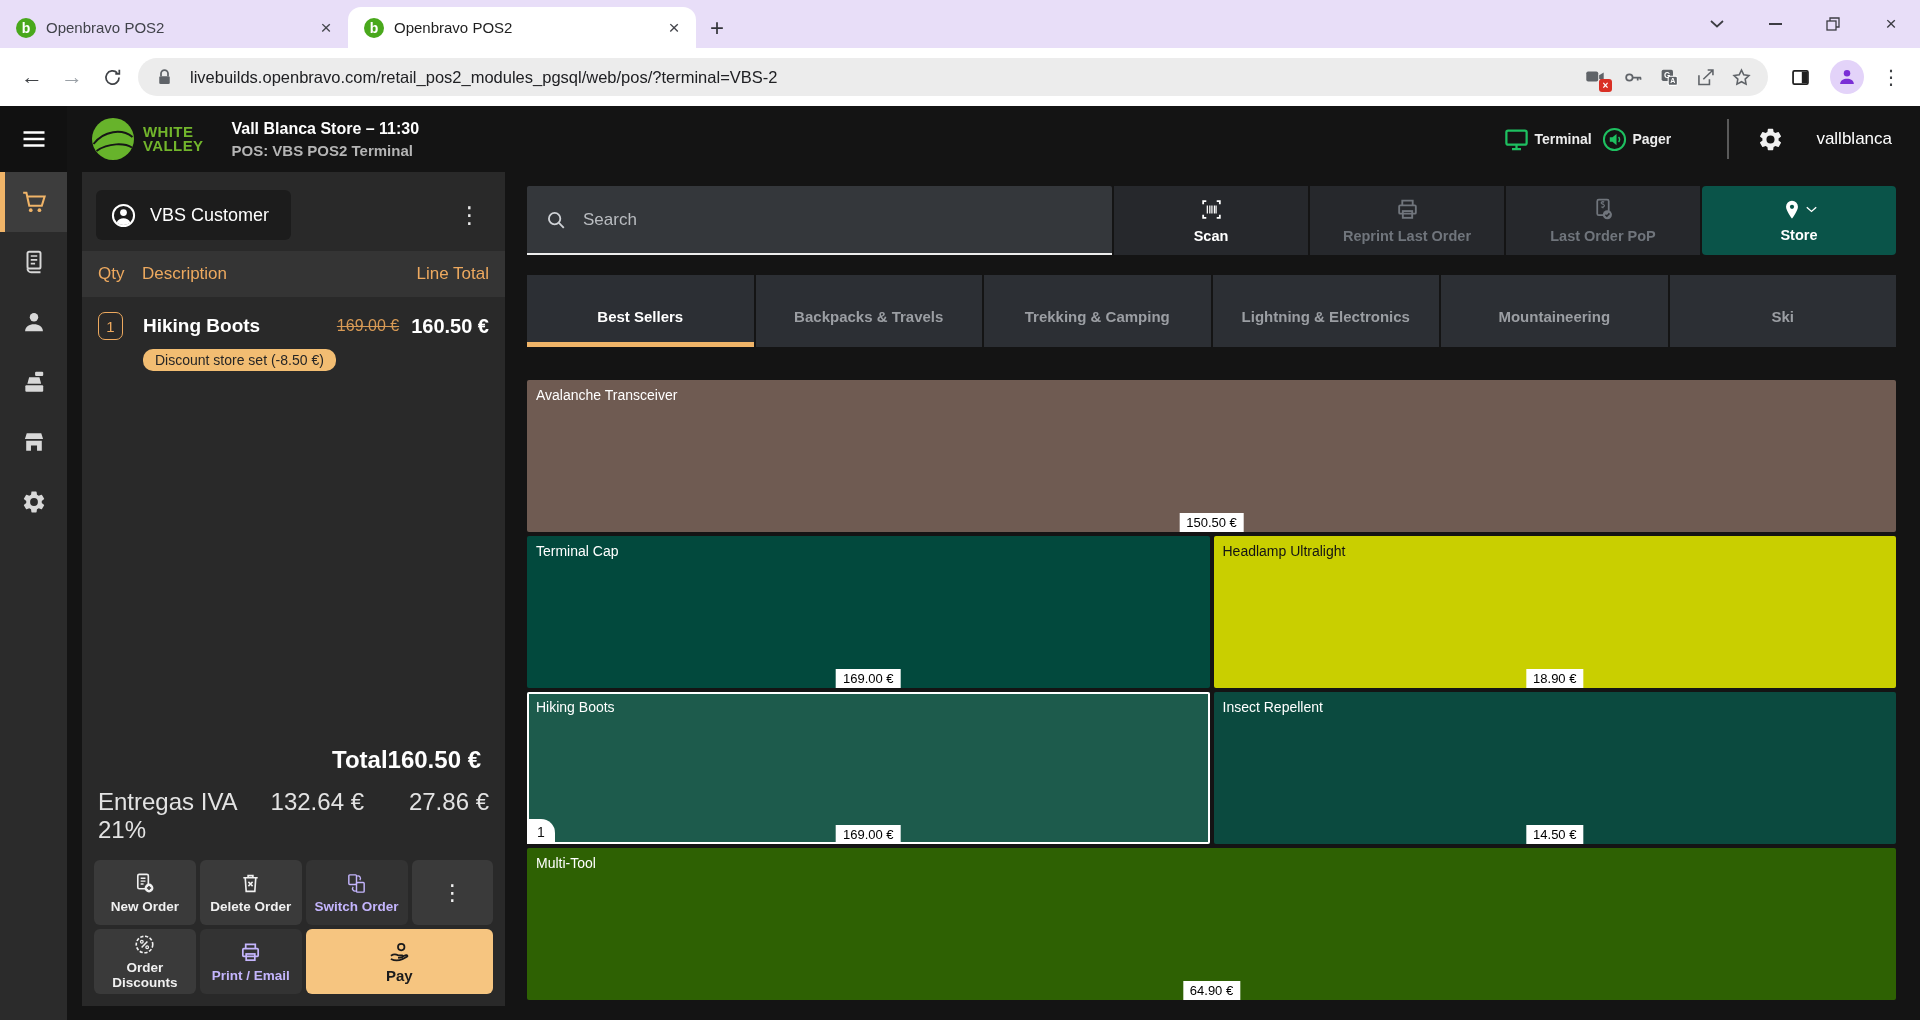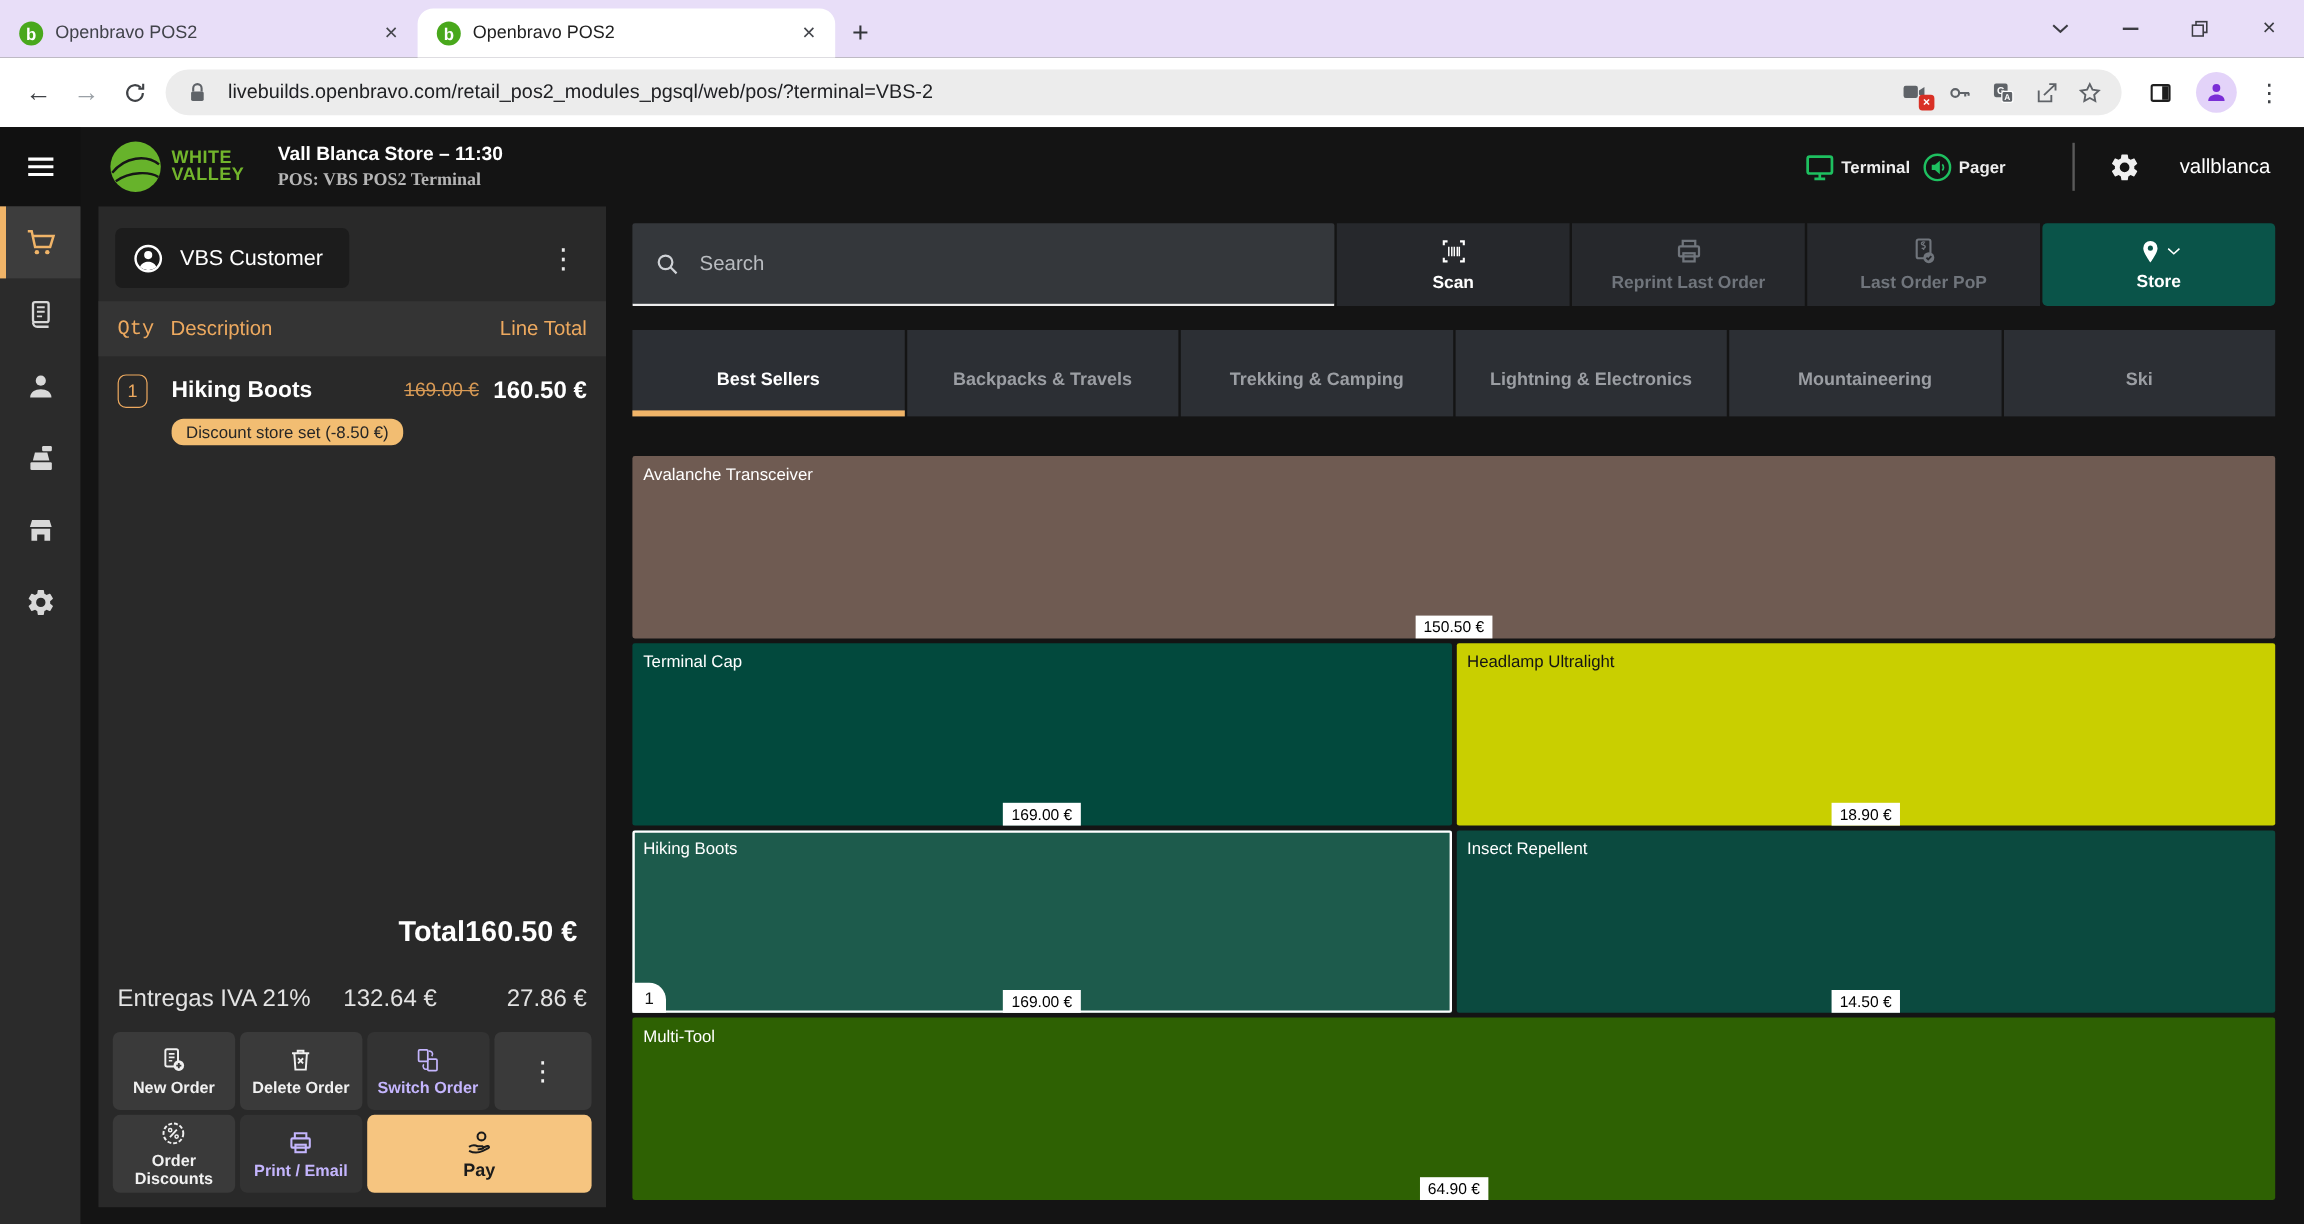"POS: VBS POS2 Terminal" .pos-line { font-family: Liberation Serif, serif -> none }
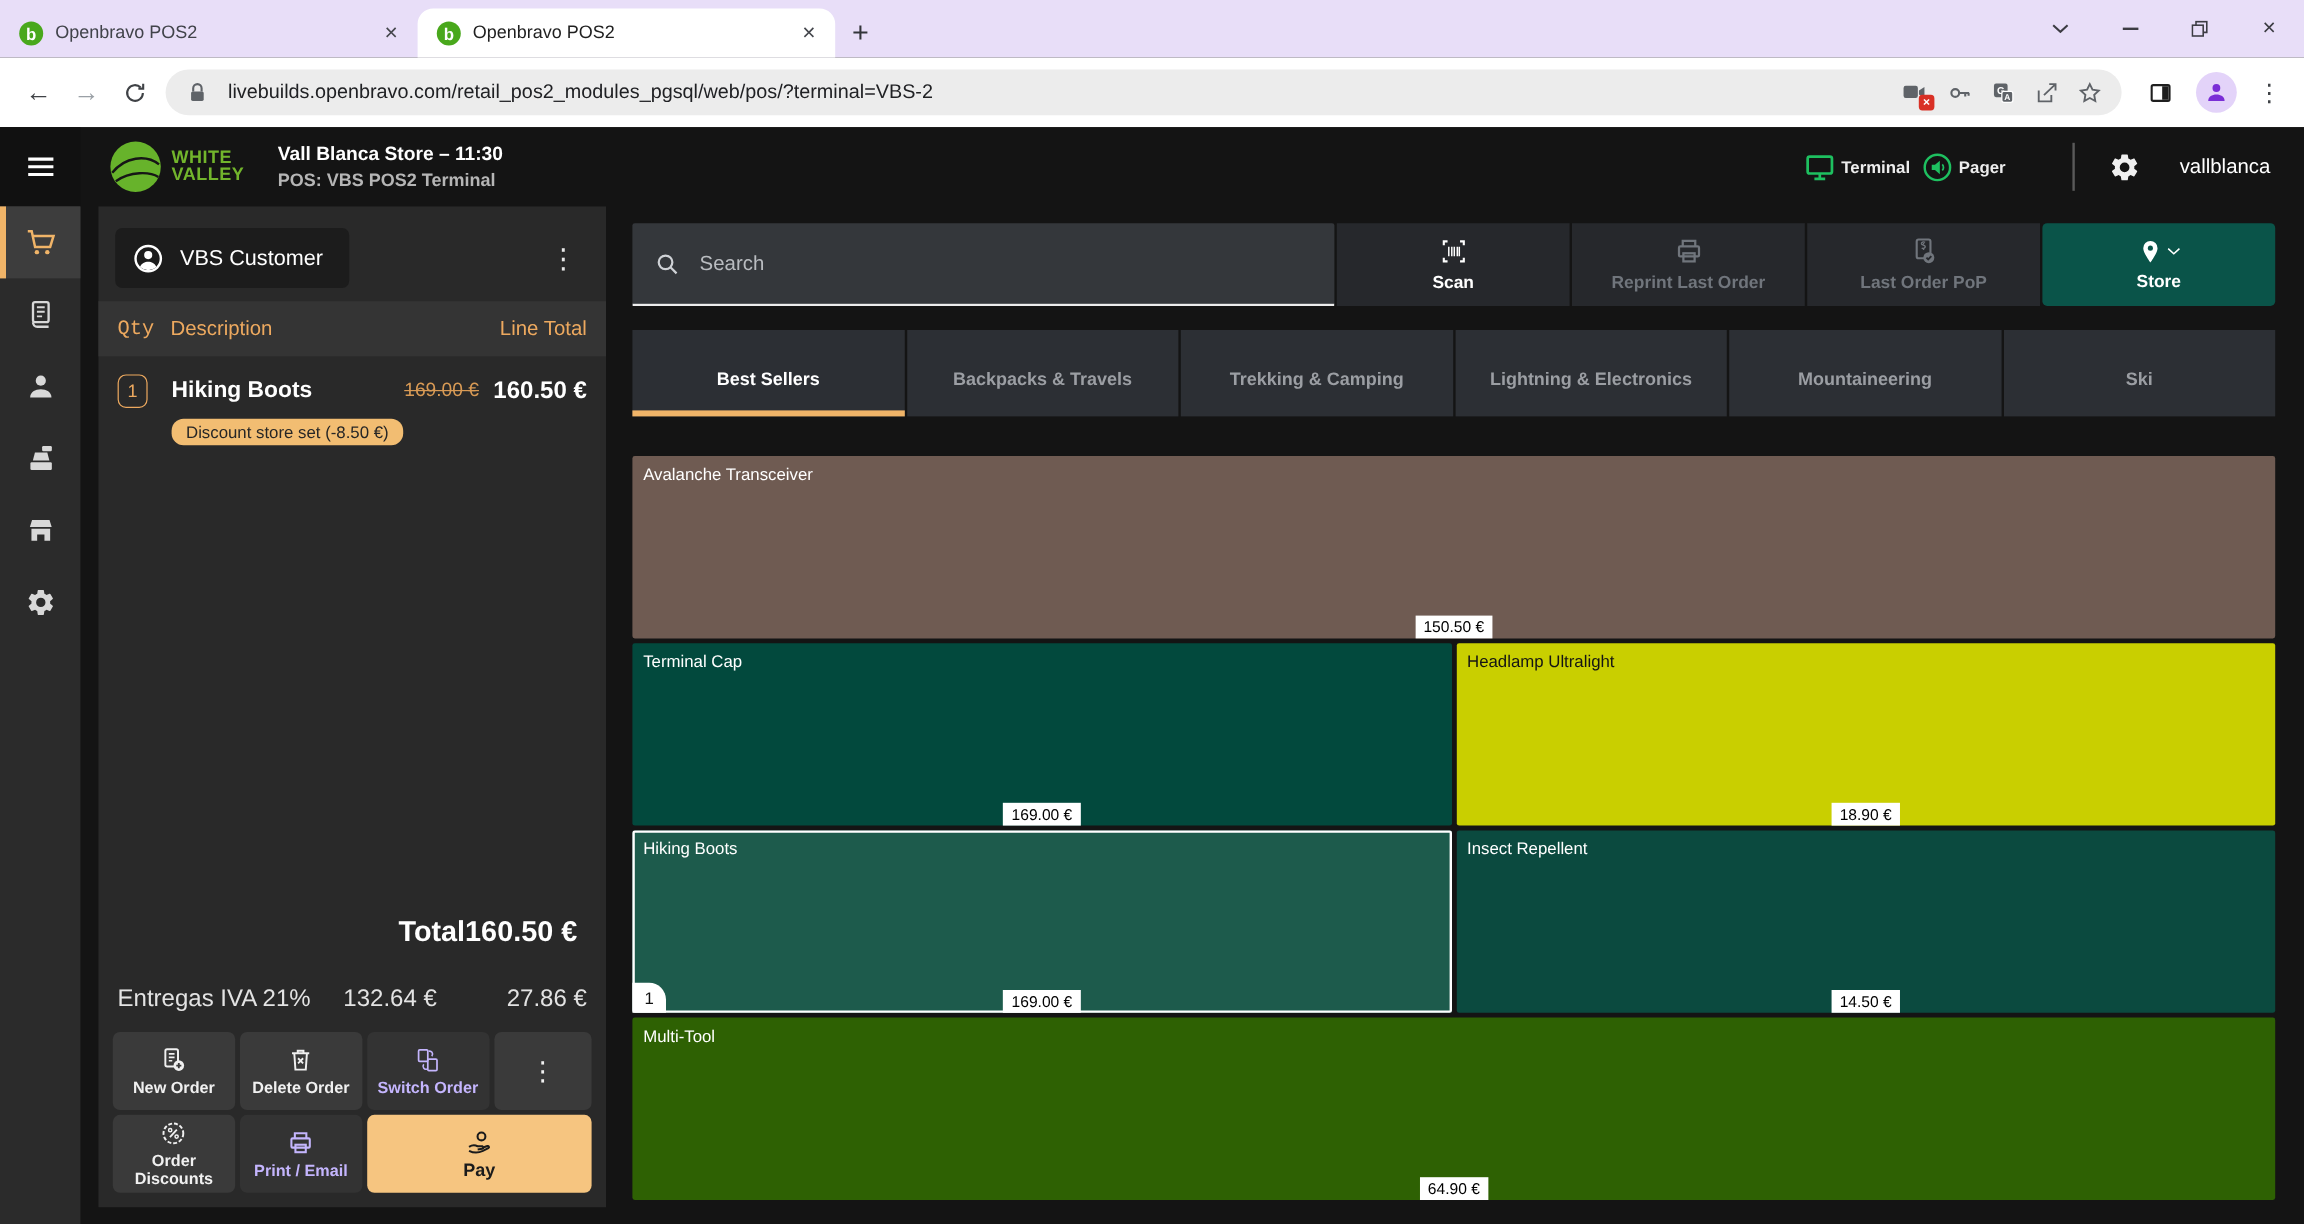"Qty" .col-qty { font-family: Liberation Mono, monospace -> none }
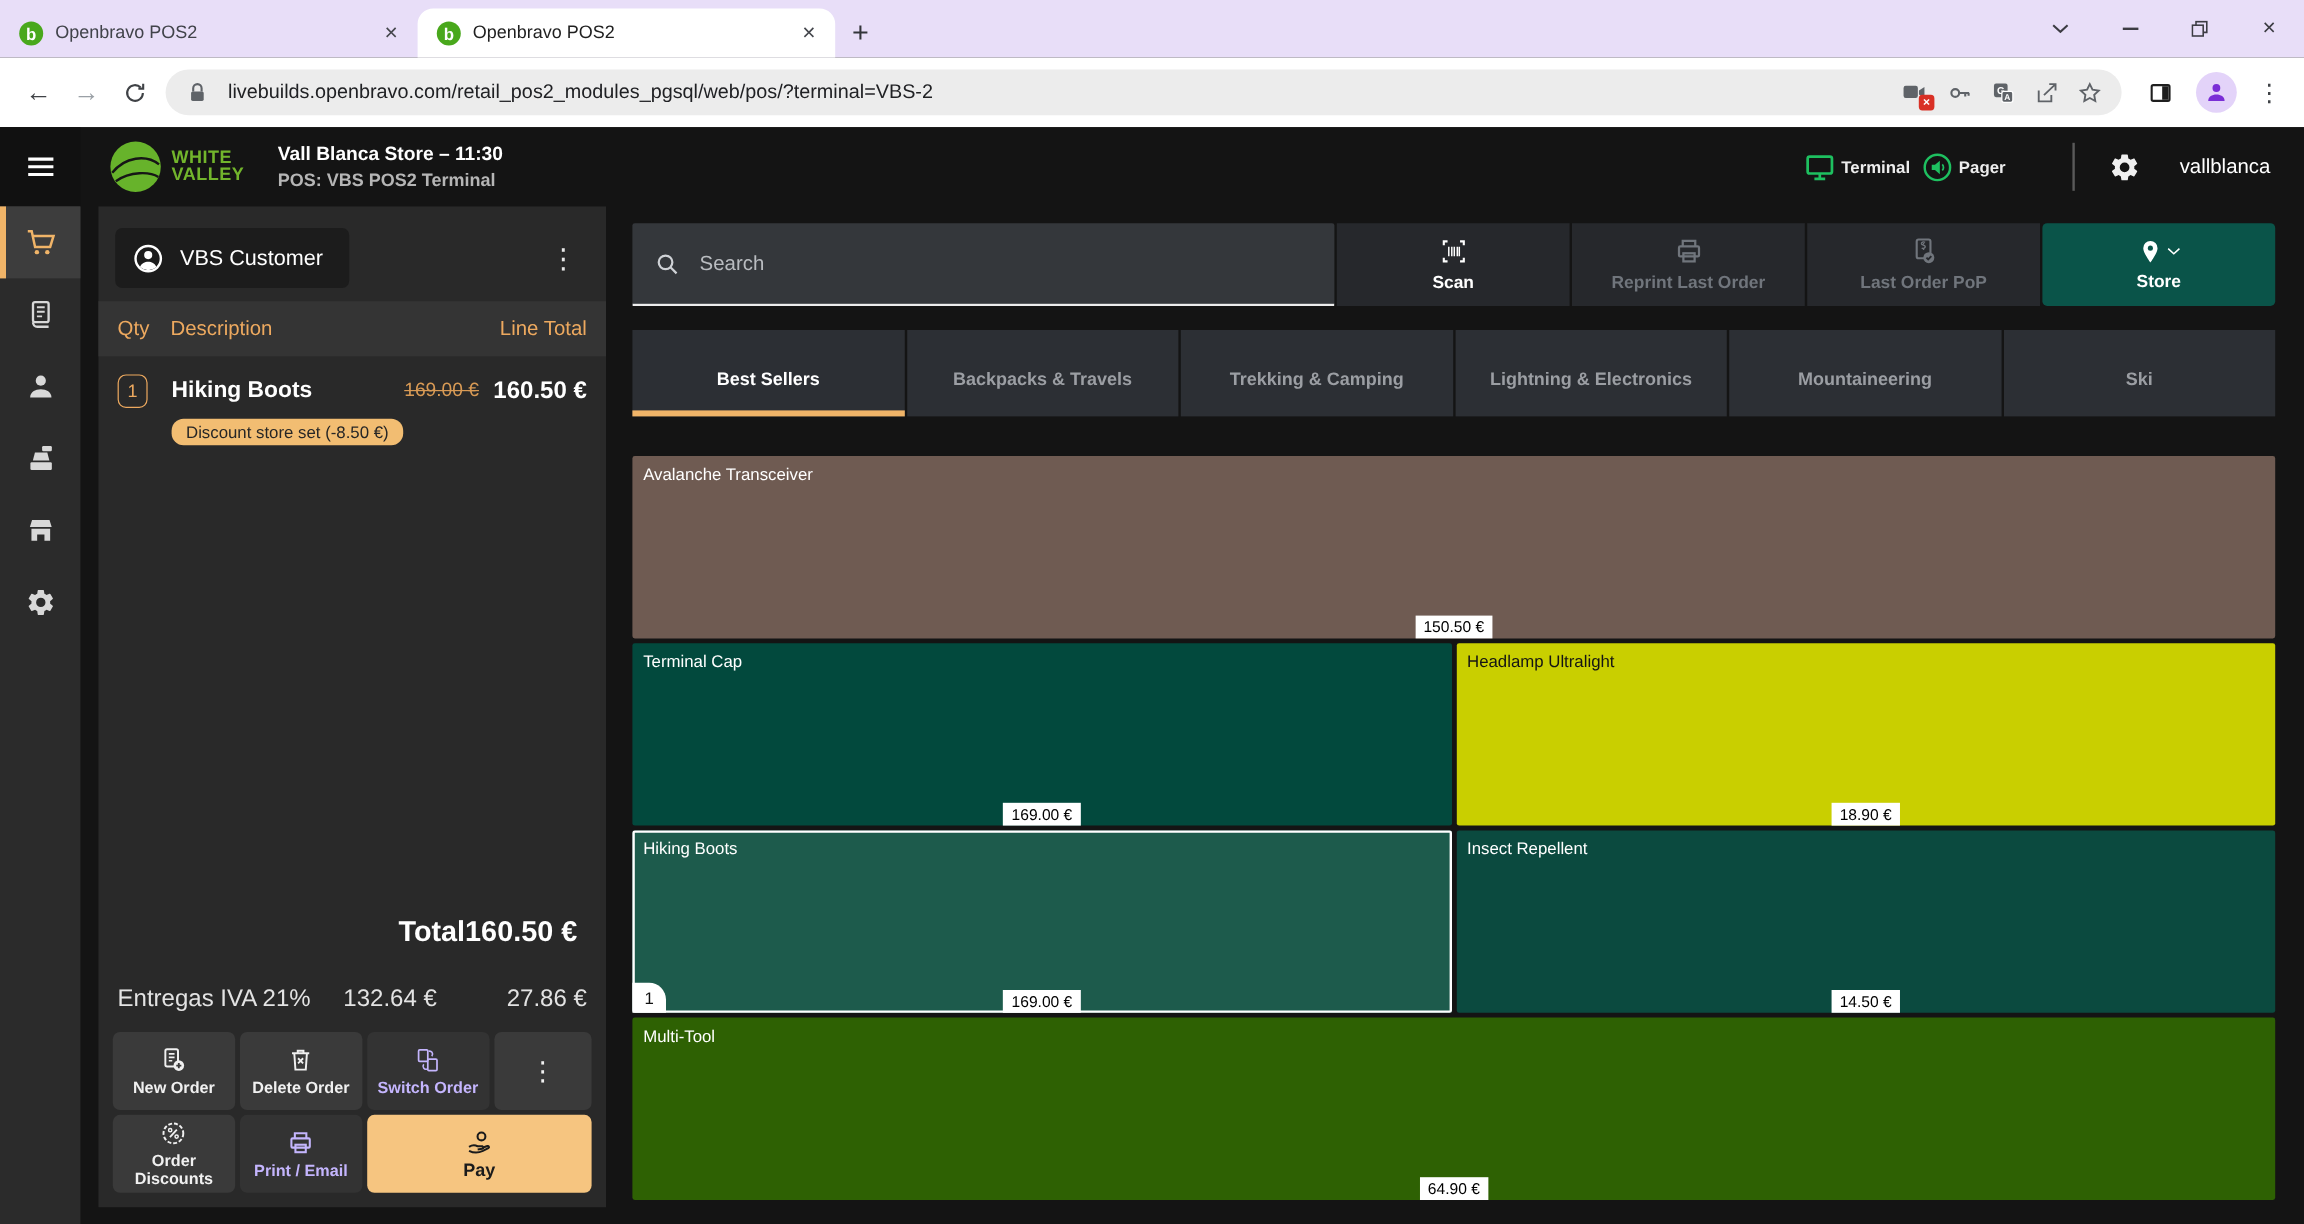"Entregas IVA 21%" .tax-row { font-size: 20px -> 24px; margin-top: 30px -> 14px }
